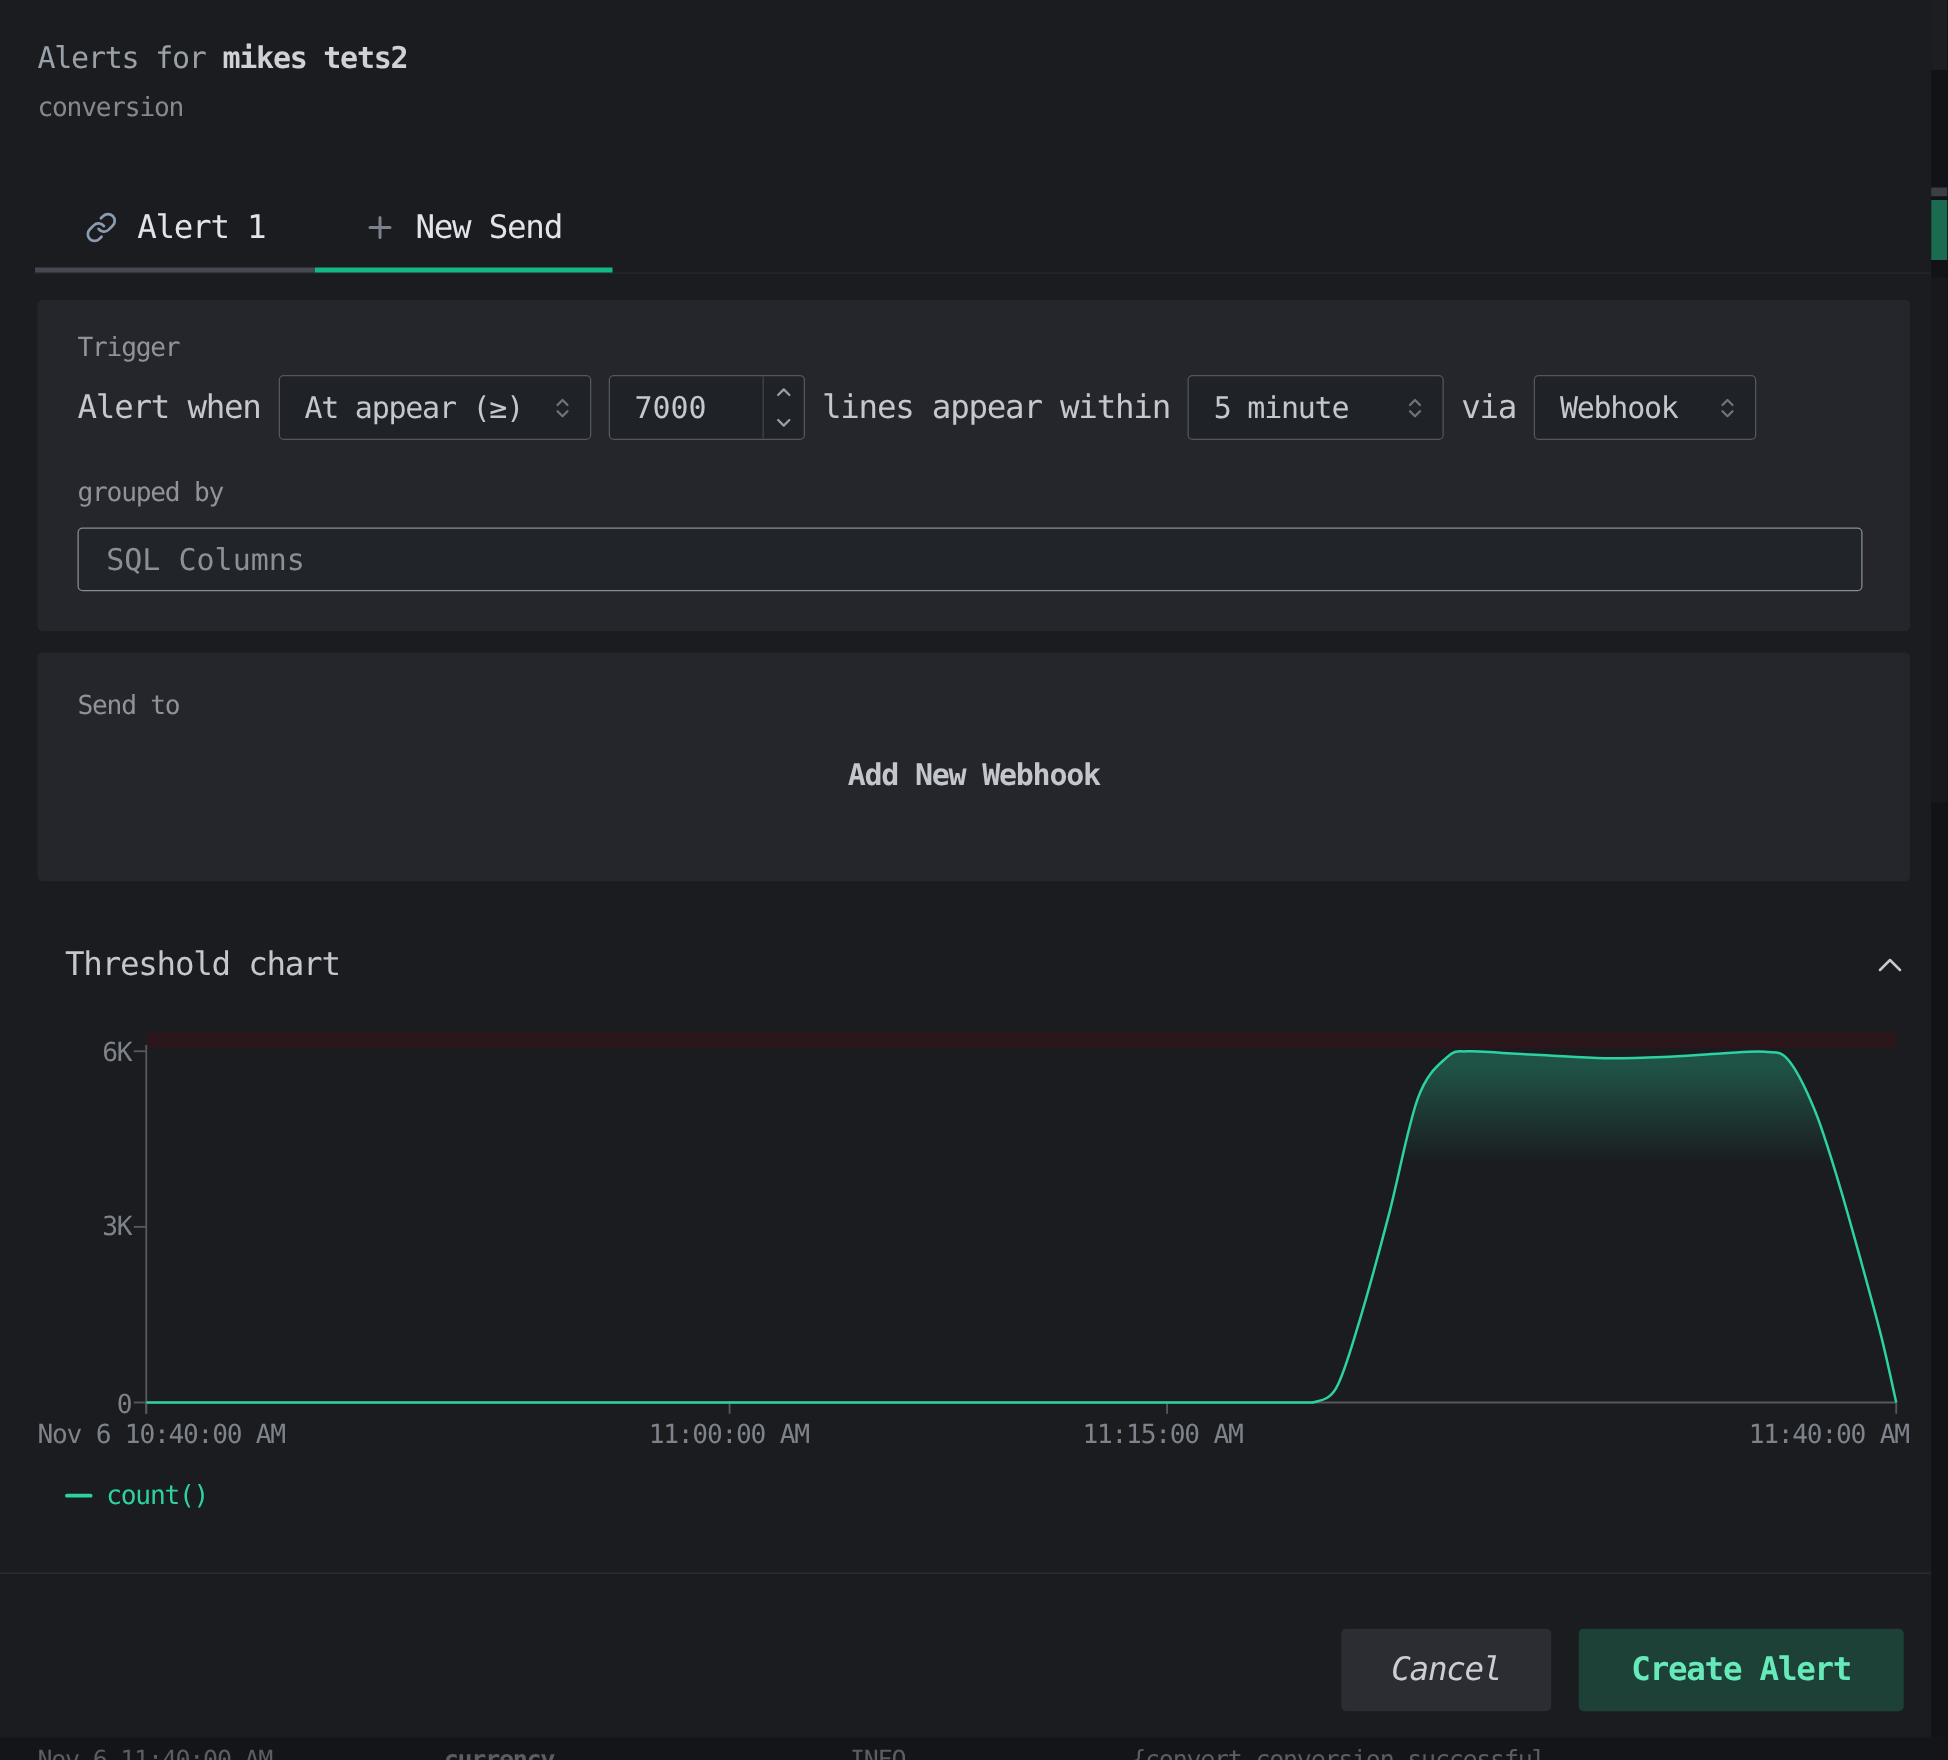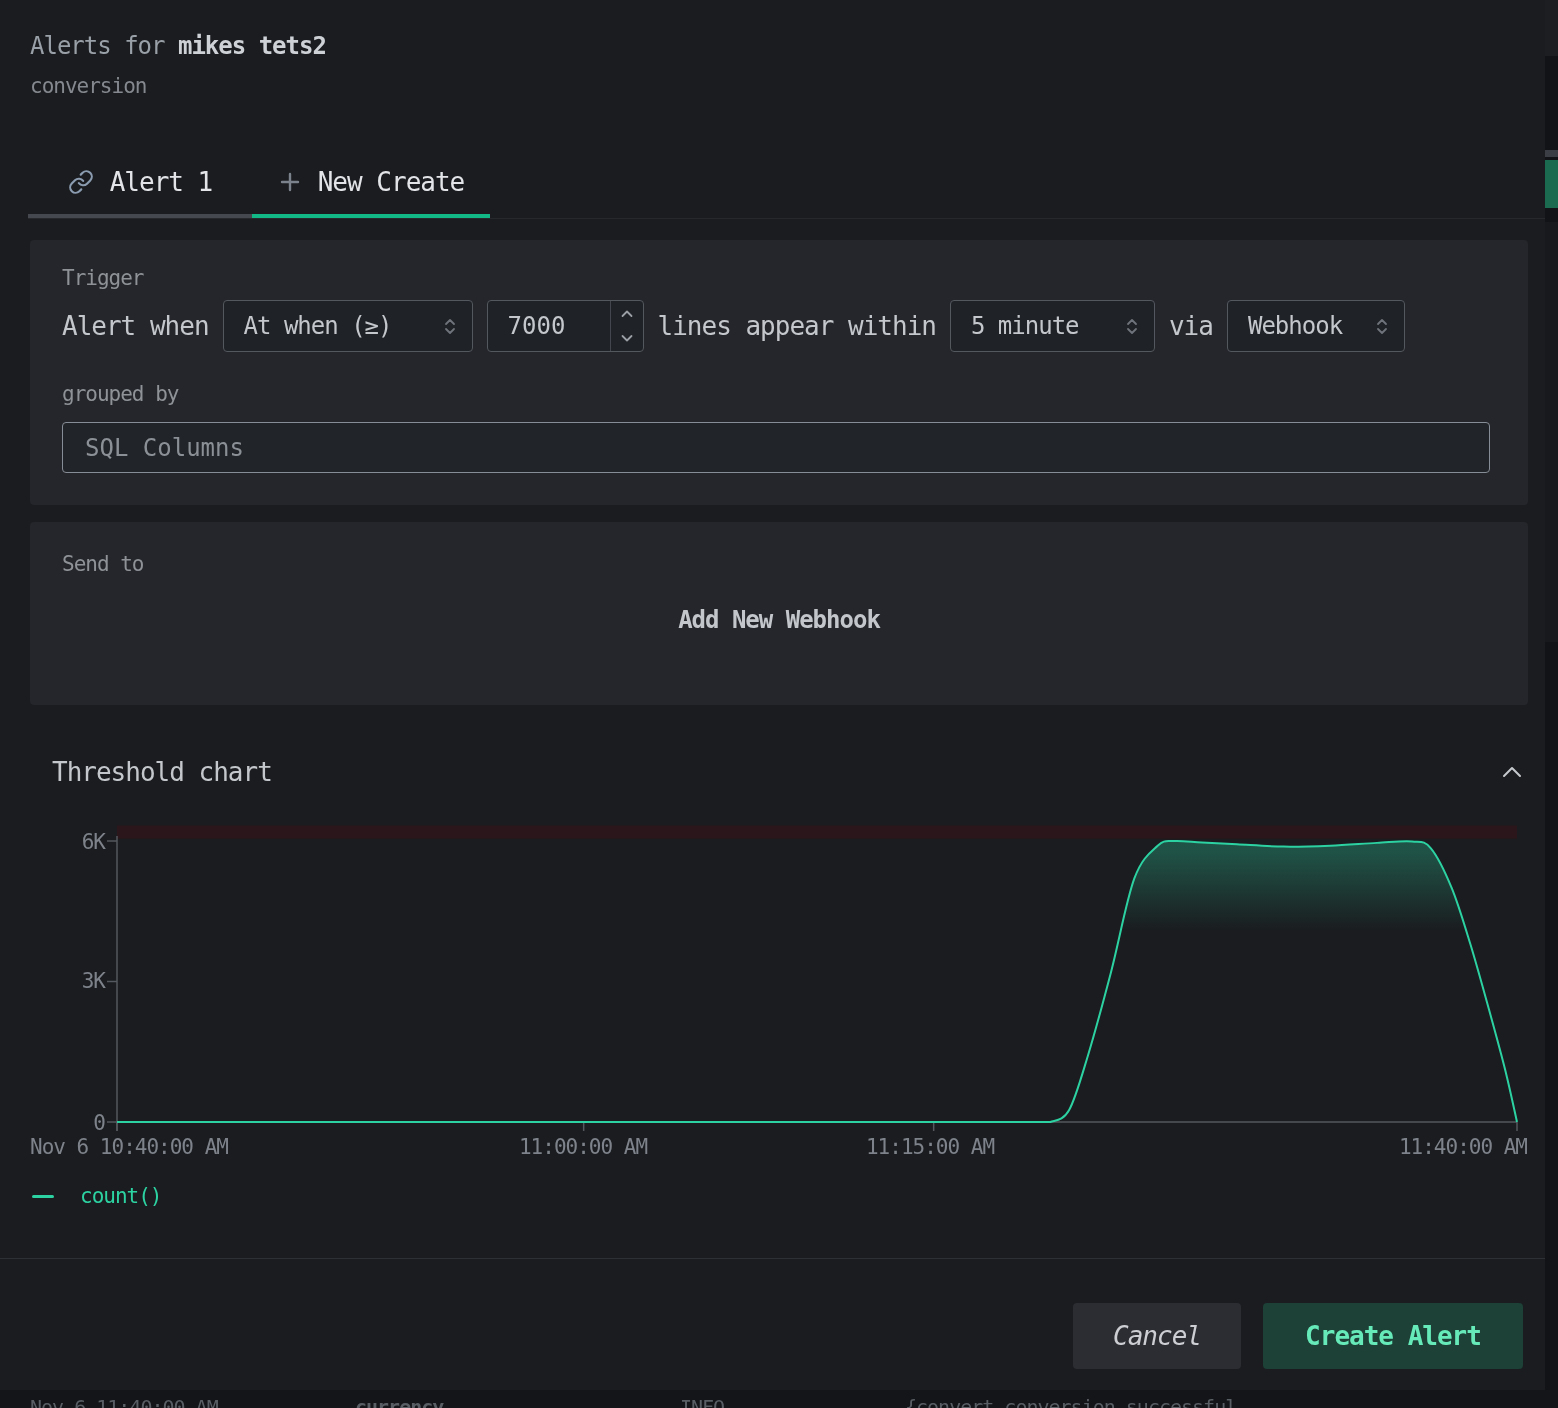"New Create" span { text: Create -> Send }
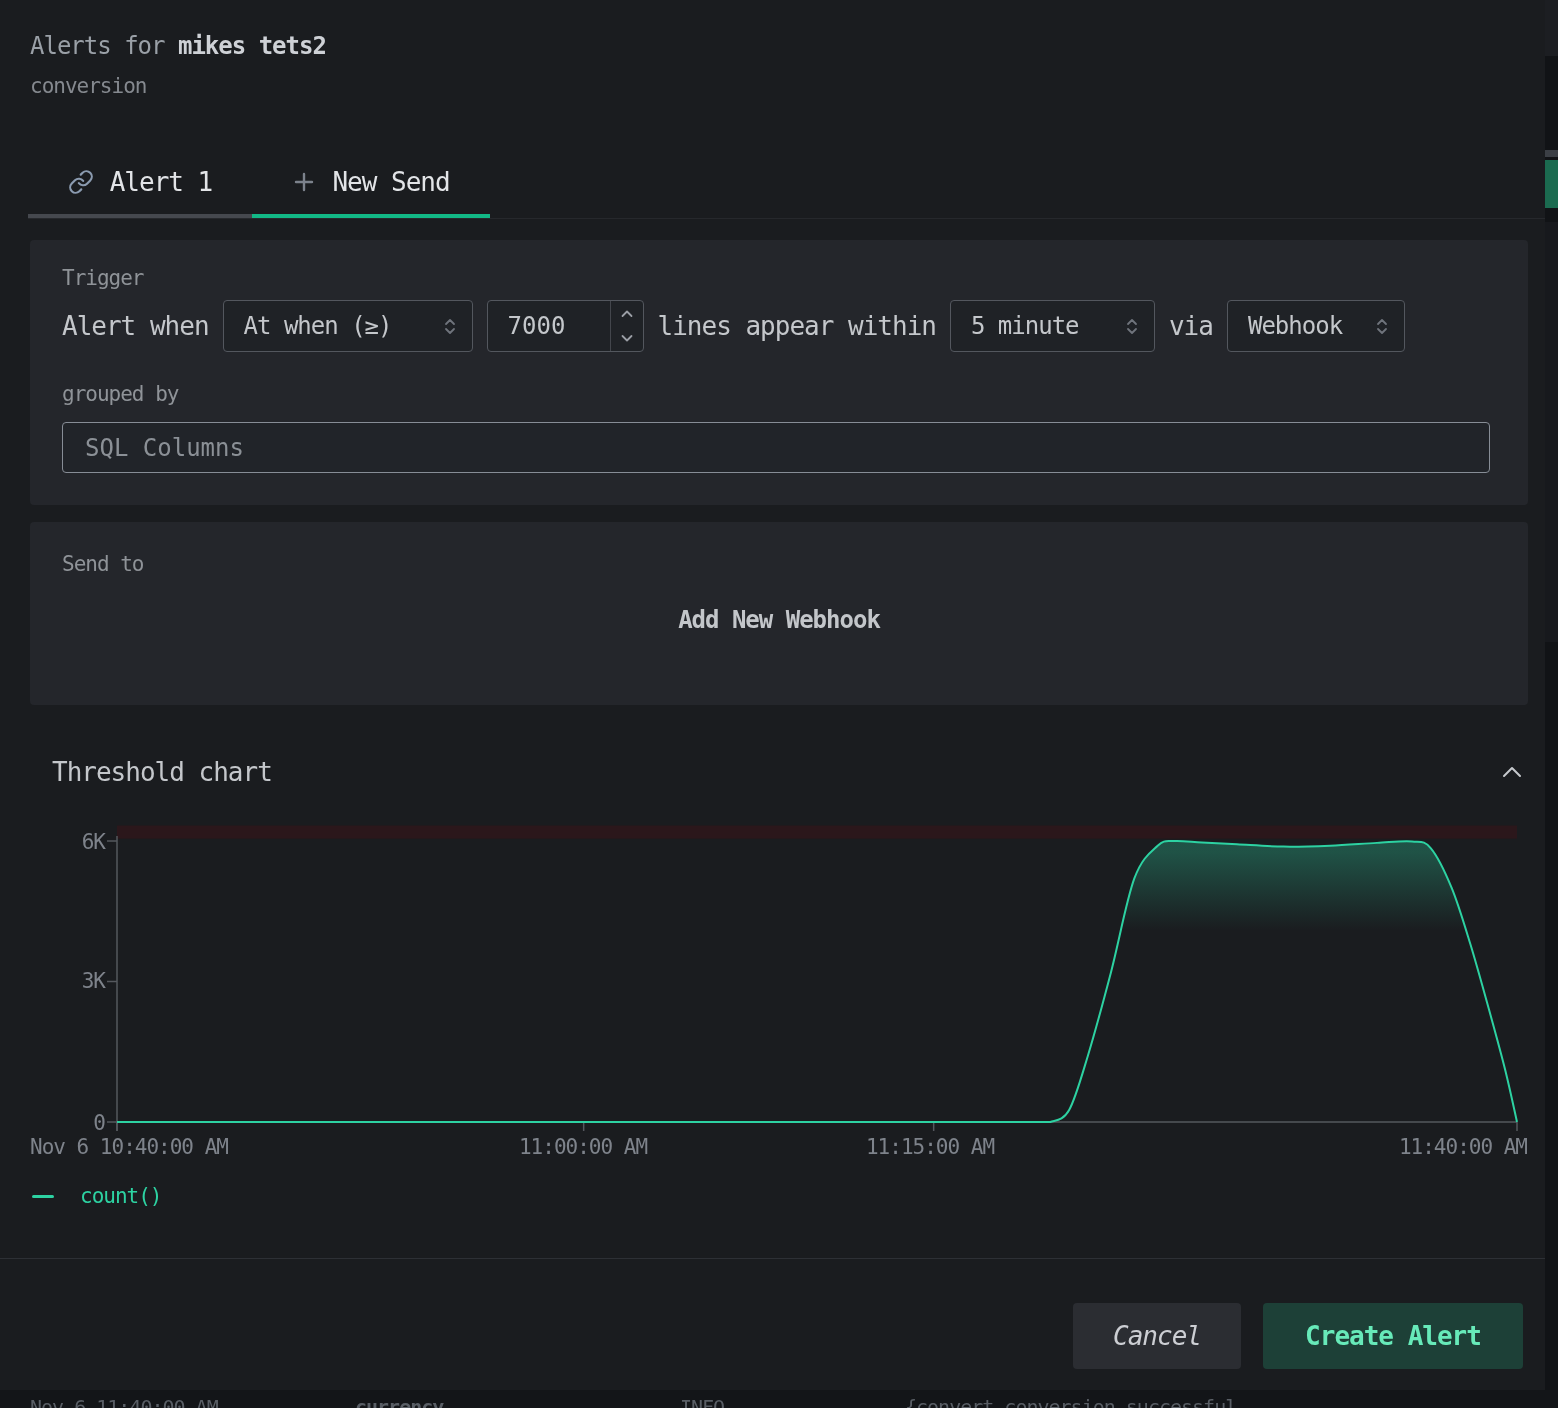"At when (≥)" span.val { text: when -> appear }
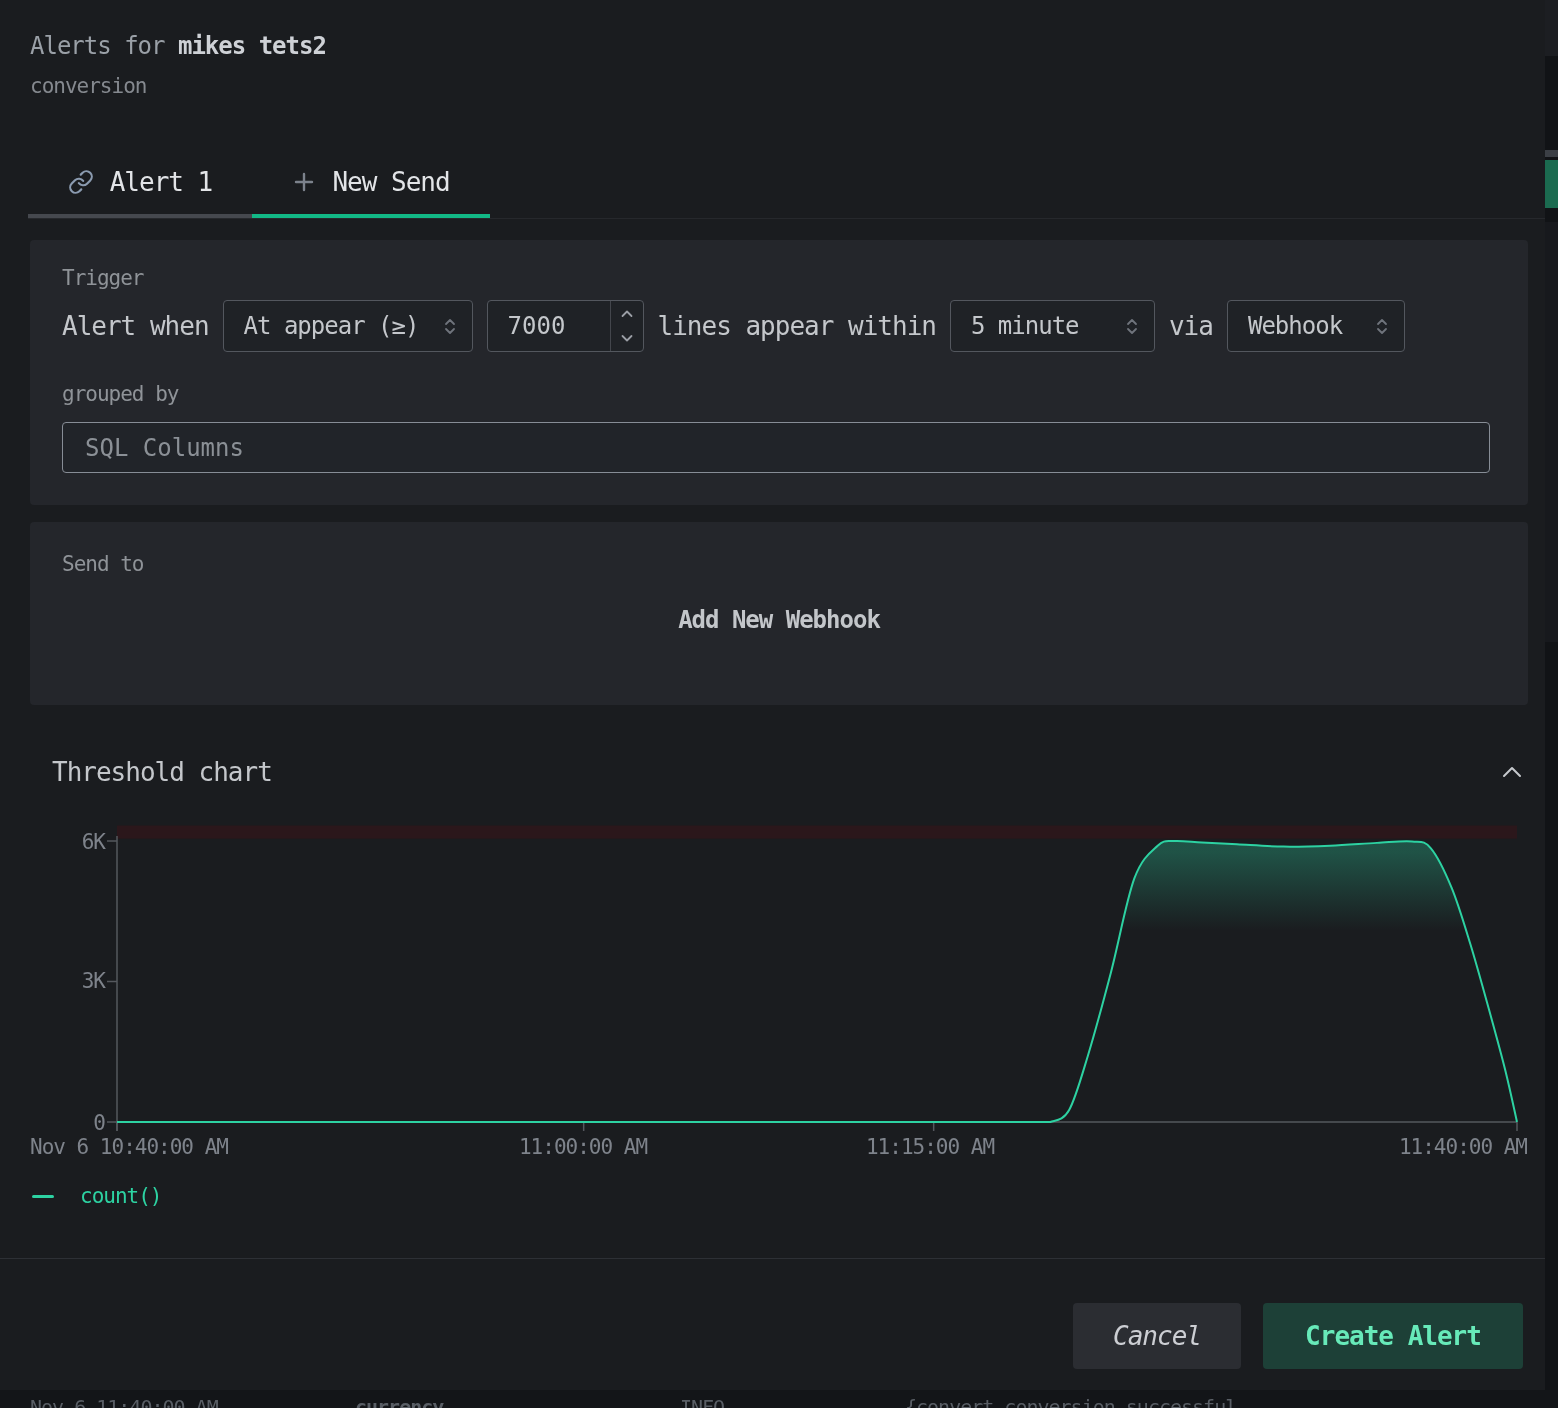"count()" .legend { gap: 26px -> 11px; left: 32px -> 52px }
